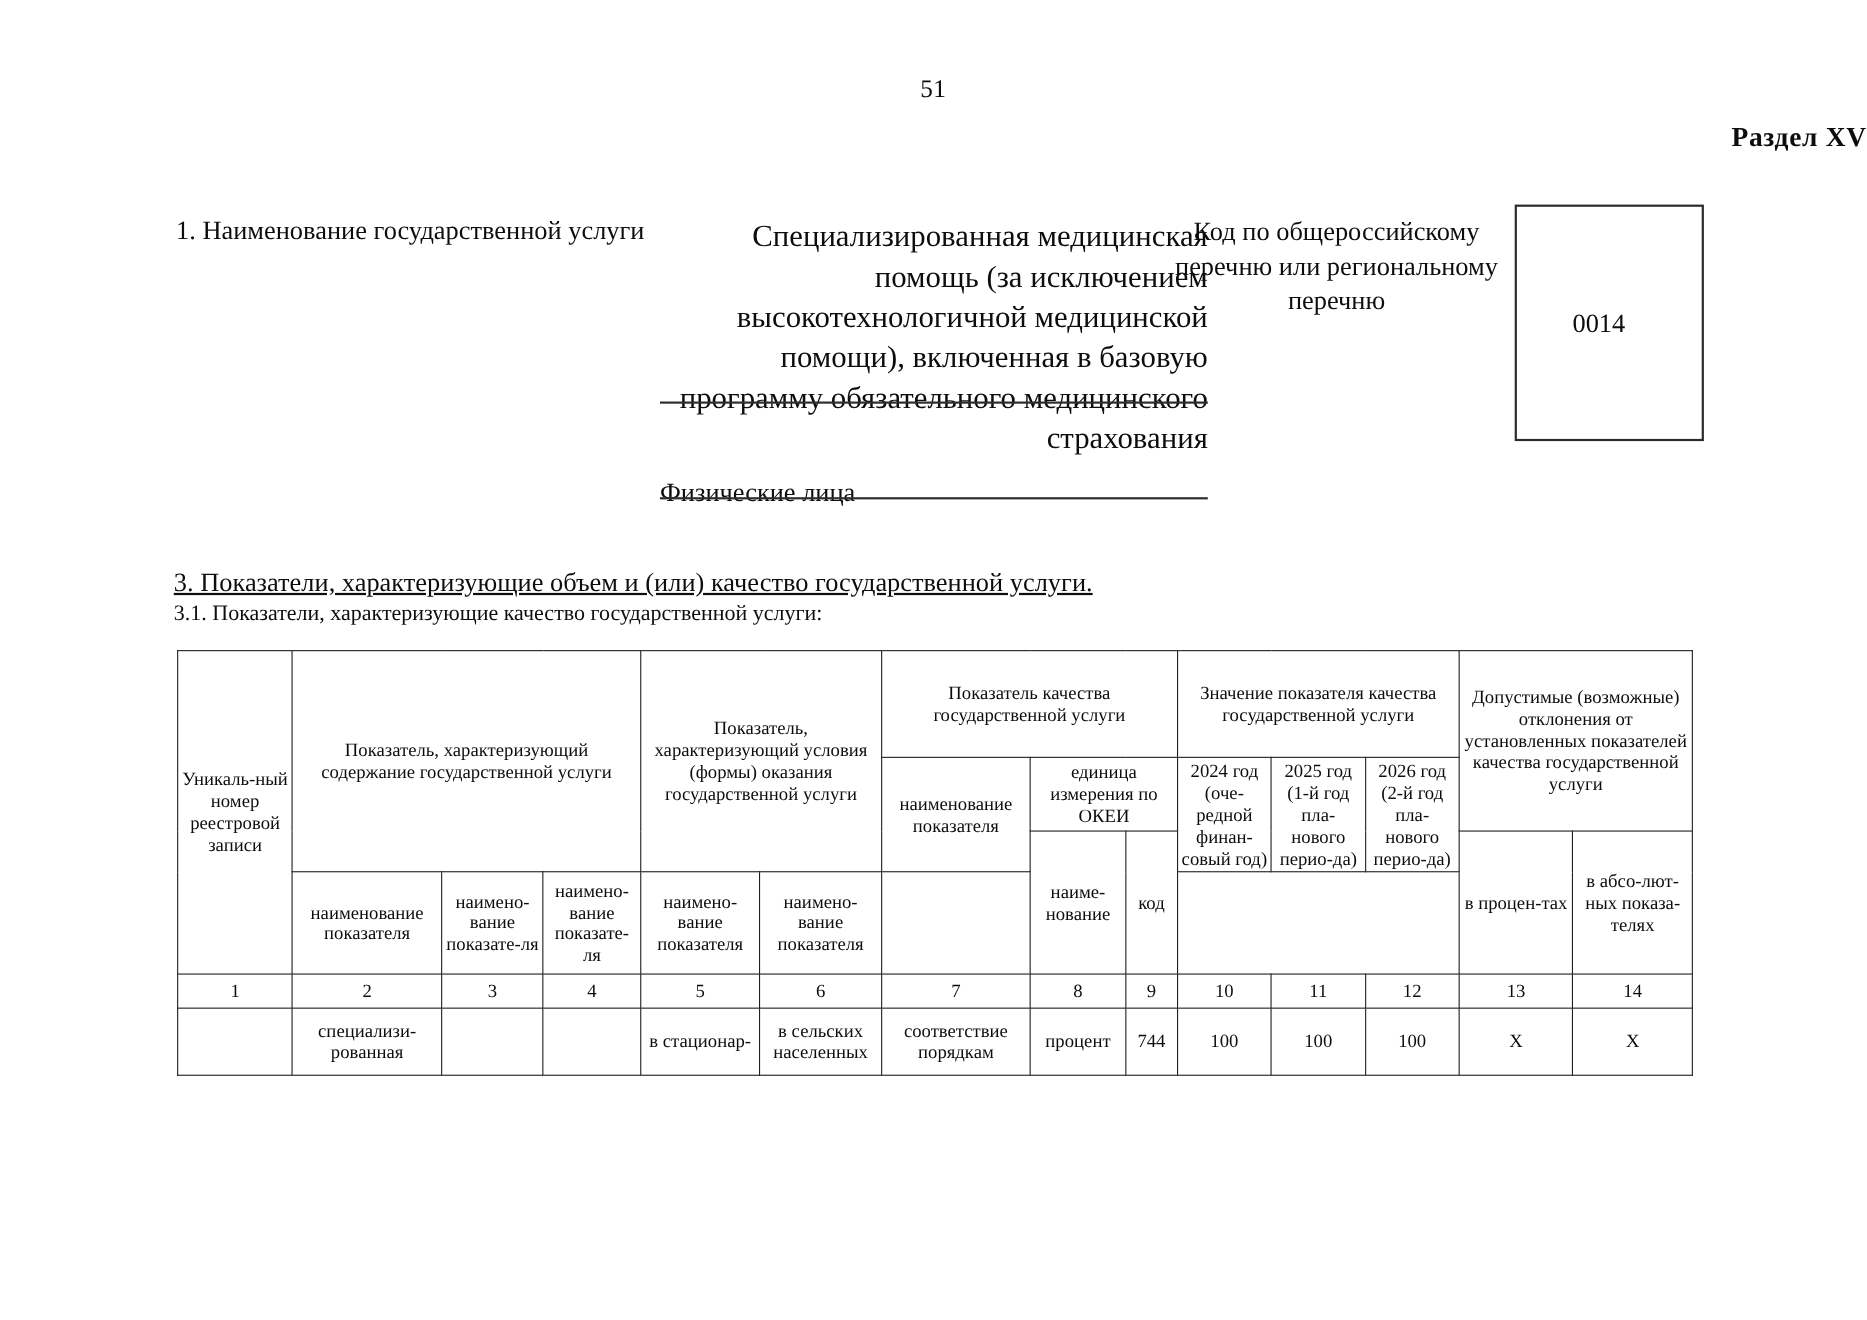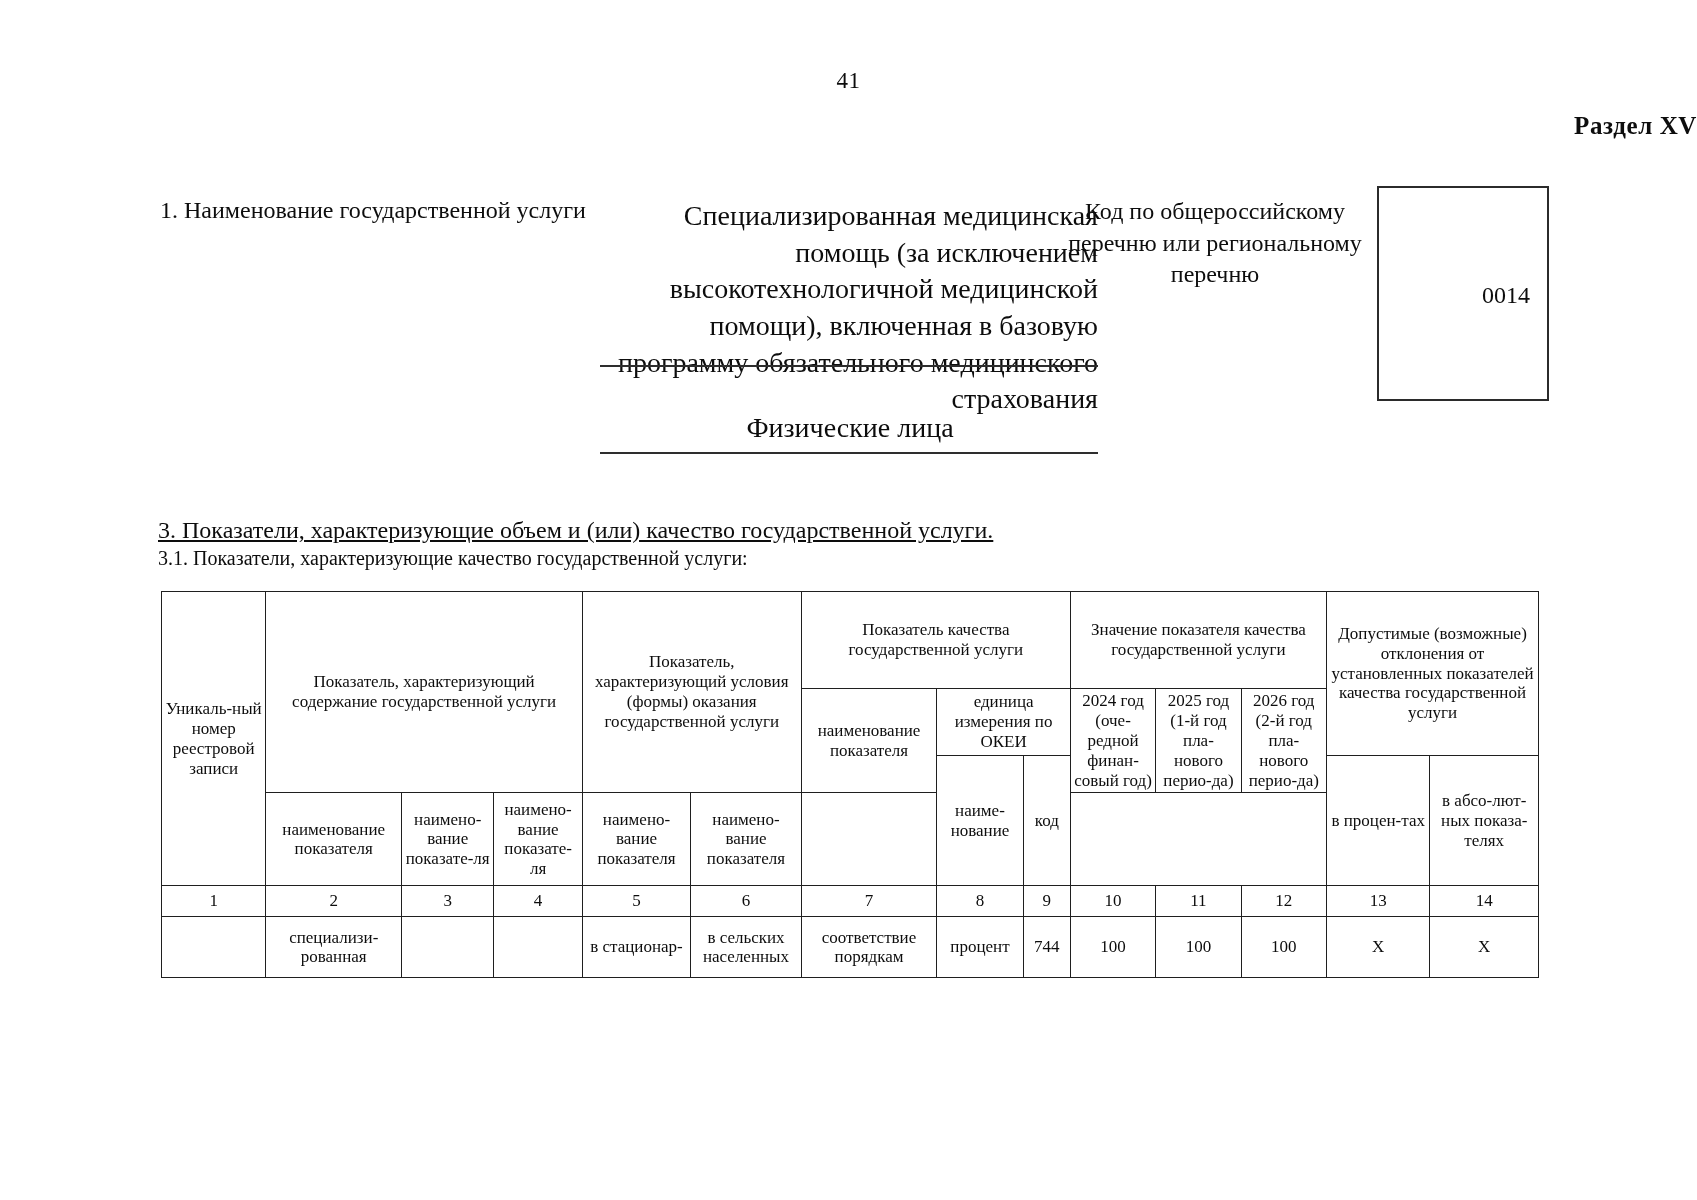"41" div.page-number { text: 41 -> 51 }
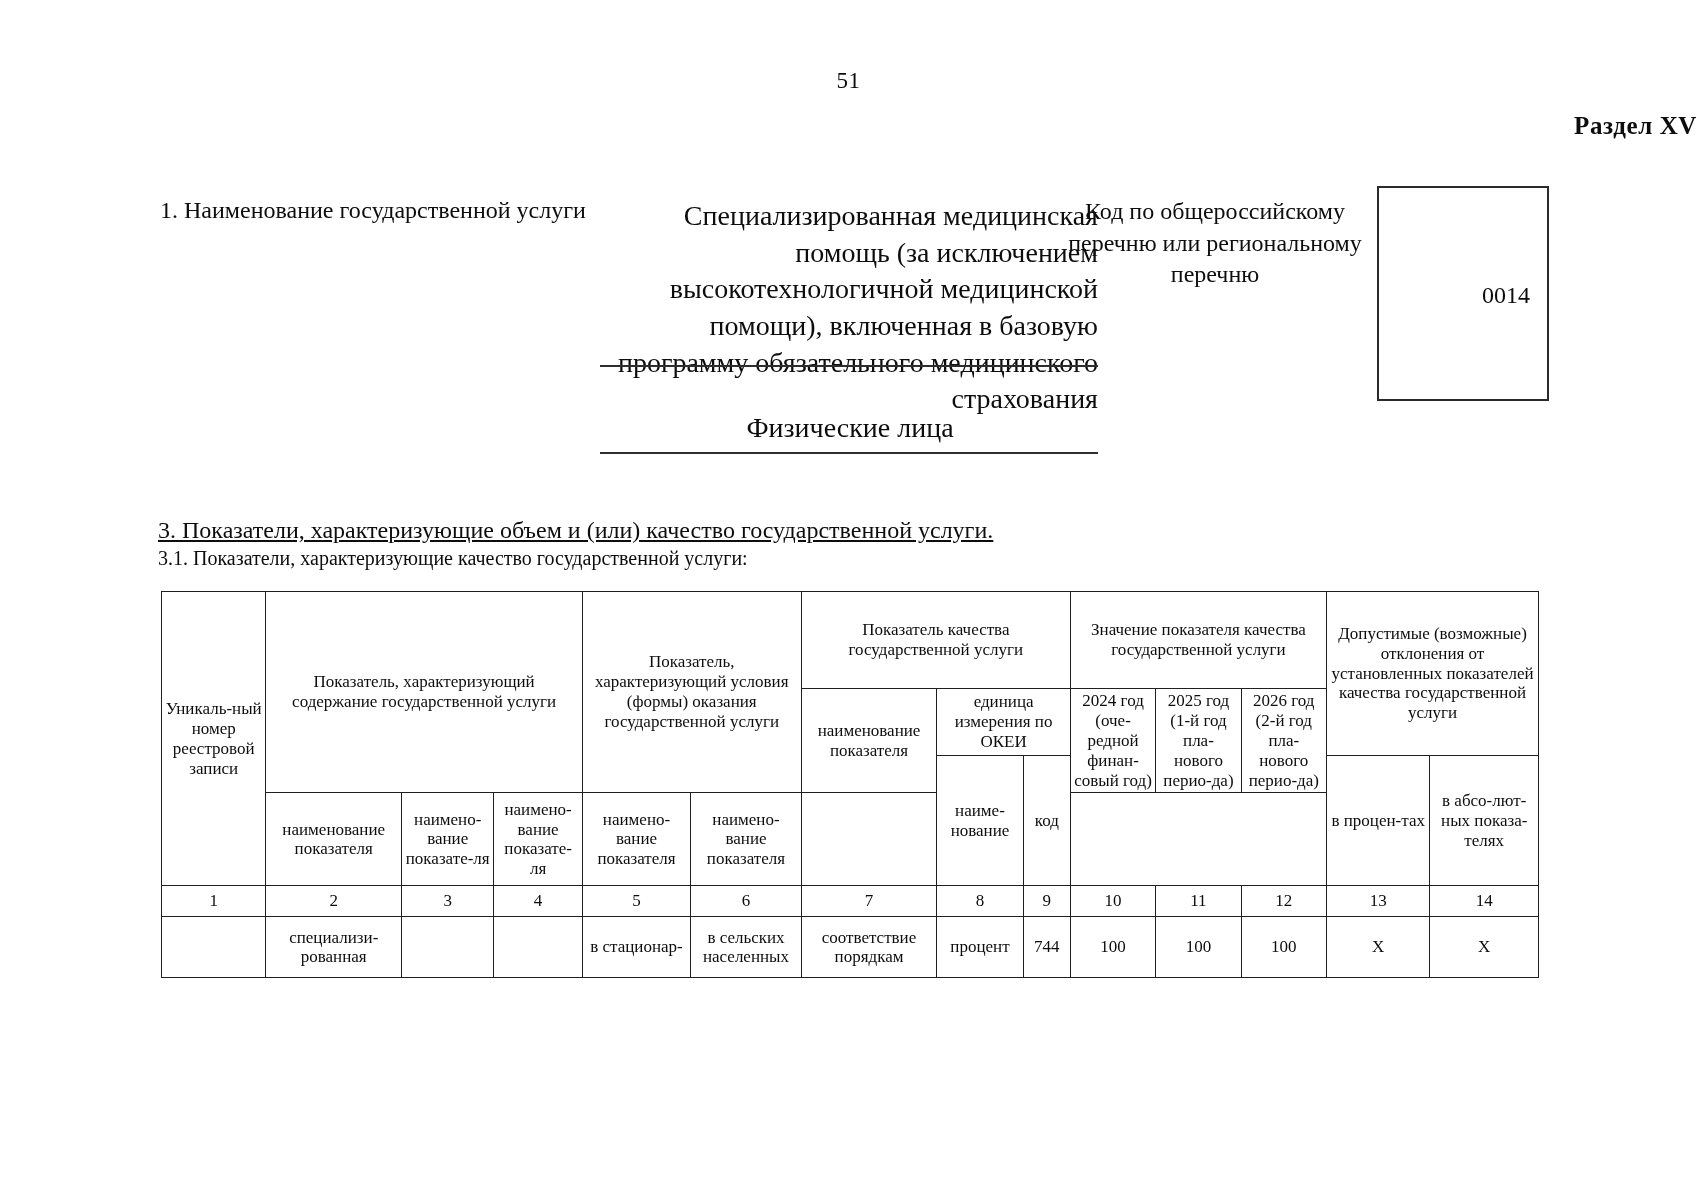"0014" .code-box-value { text-align: right -> center }
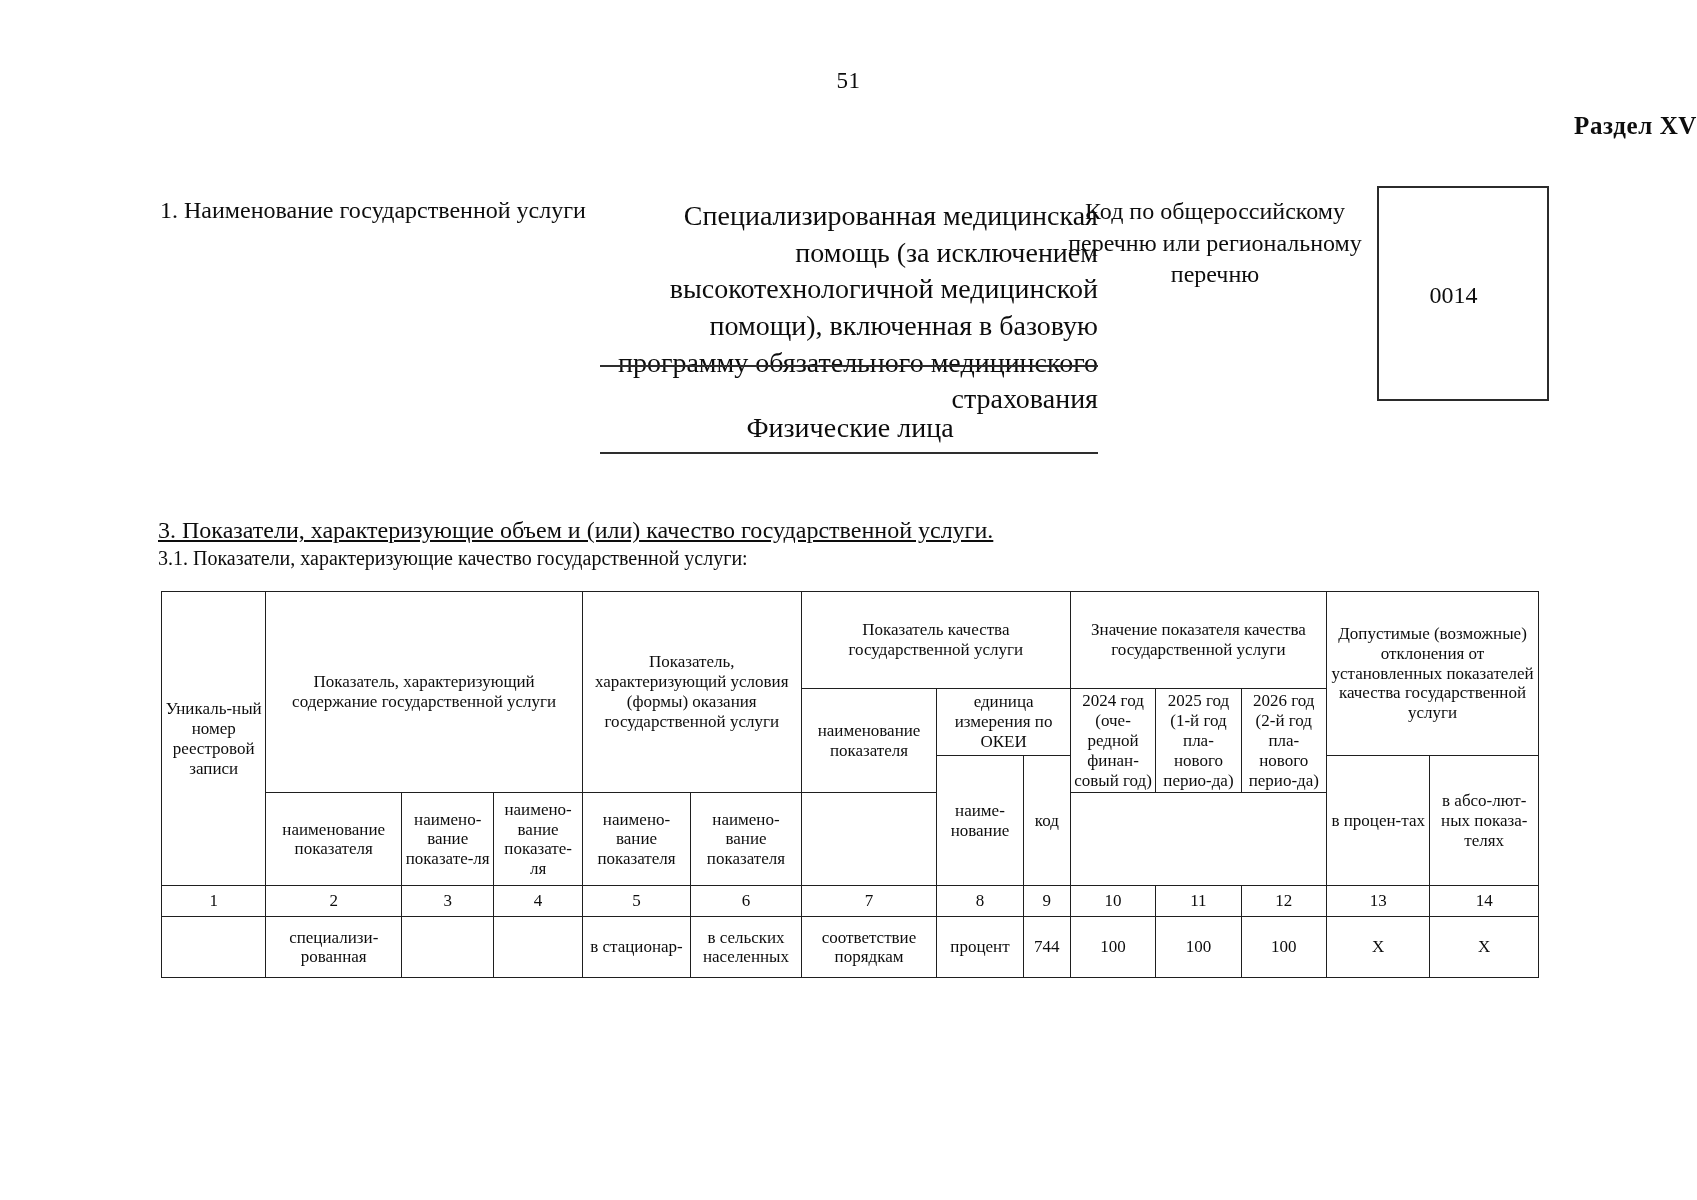"Физические лица" .consumers-value { font-size: 28px -> 24px; text-align: center -> left; top: 412px -> 435px }
